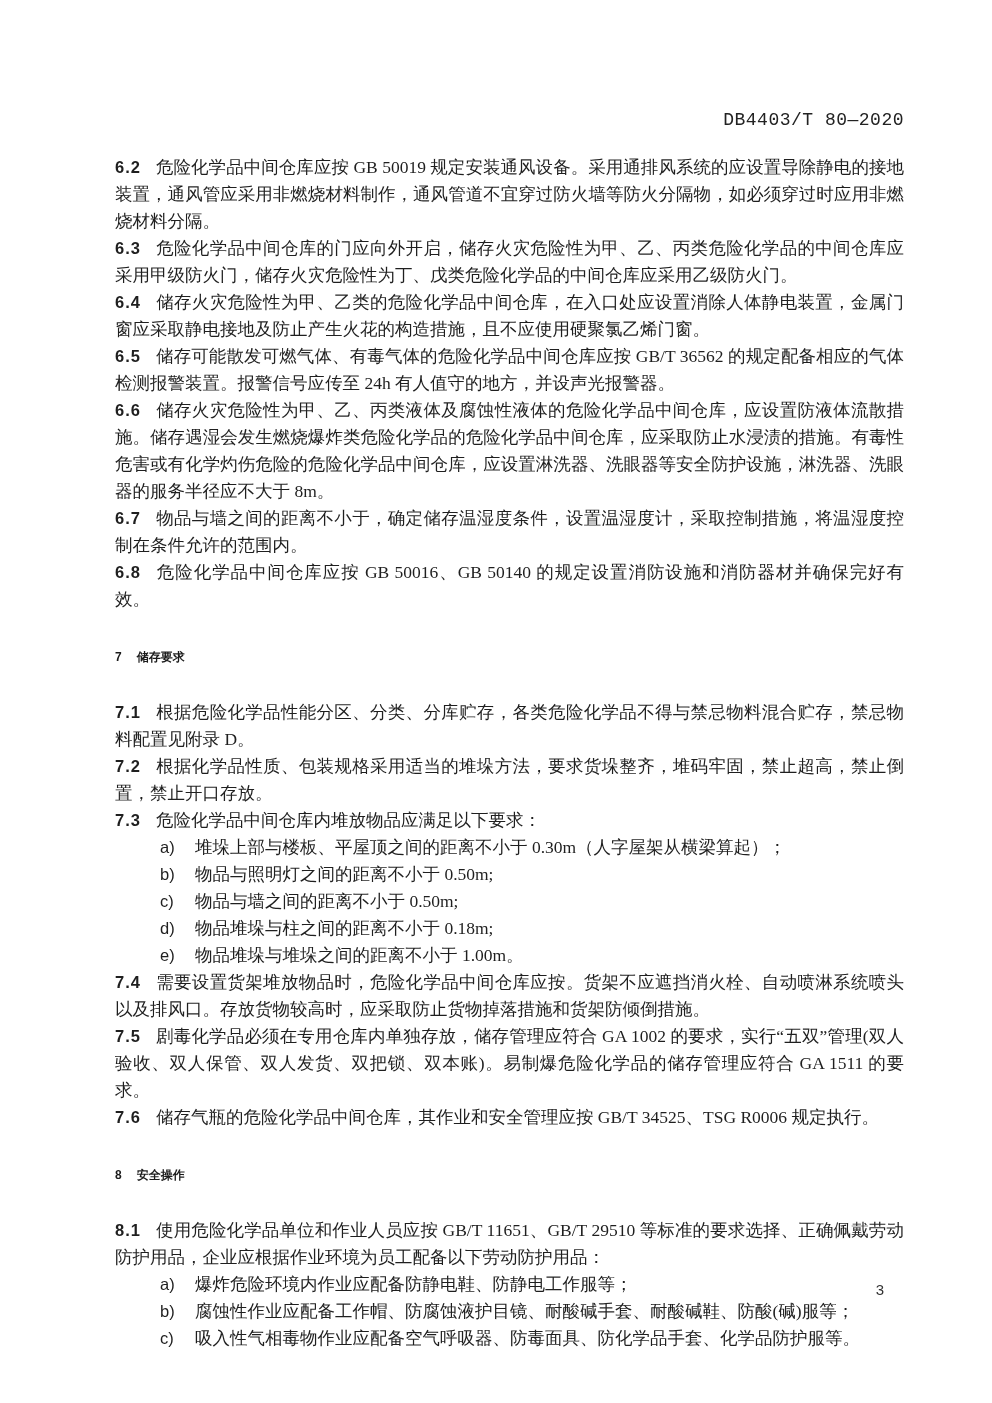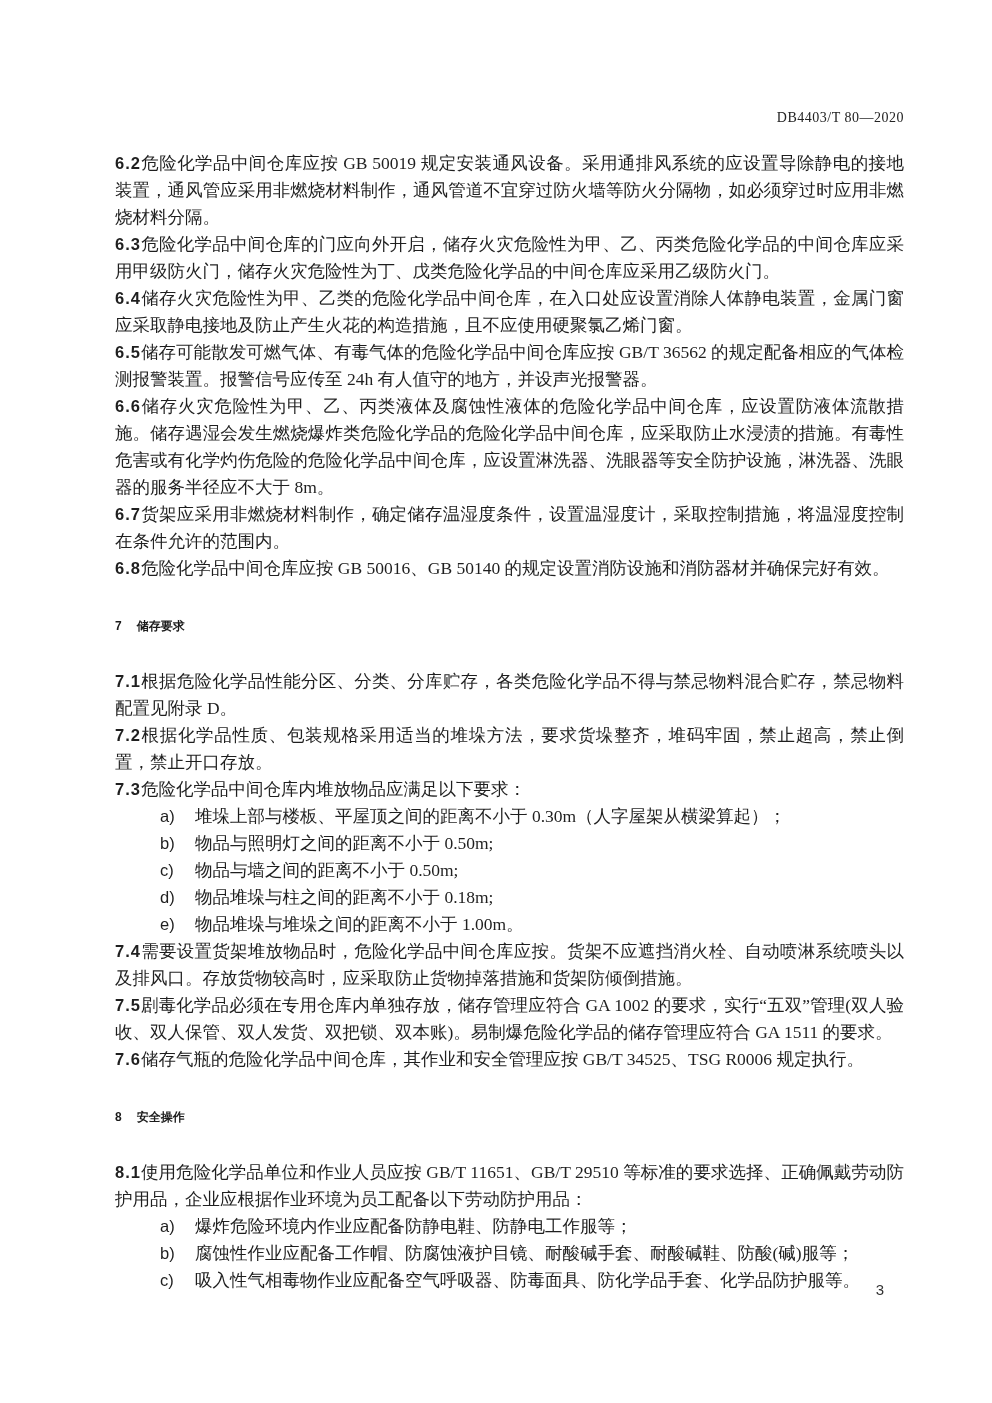"DB4403/T 80—2020" .doc-header { font-family: Liberation Serif, serif -> Liberation Mono, monospace; font-size: 14px -> 18px }
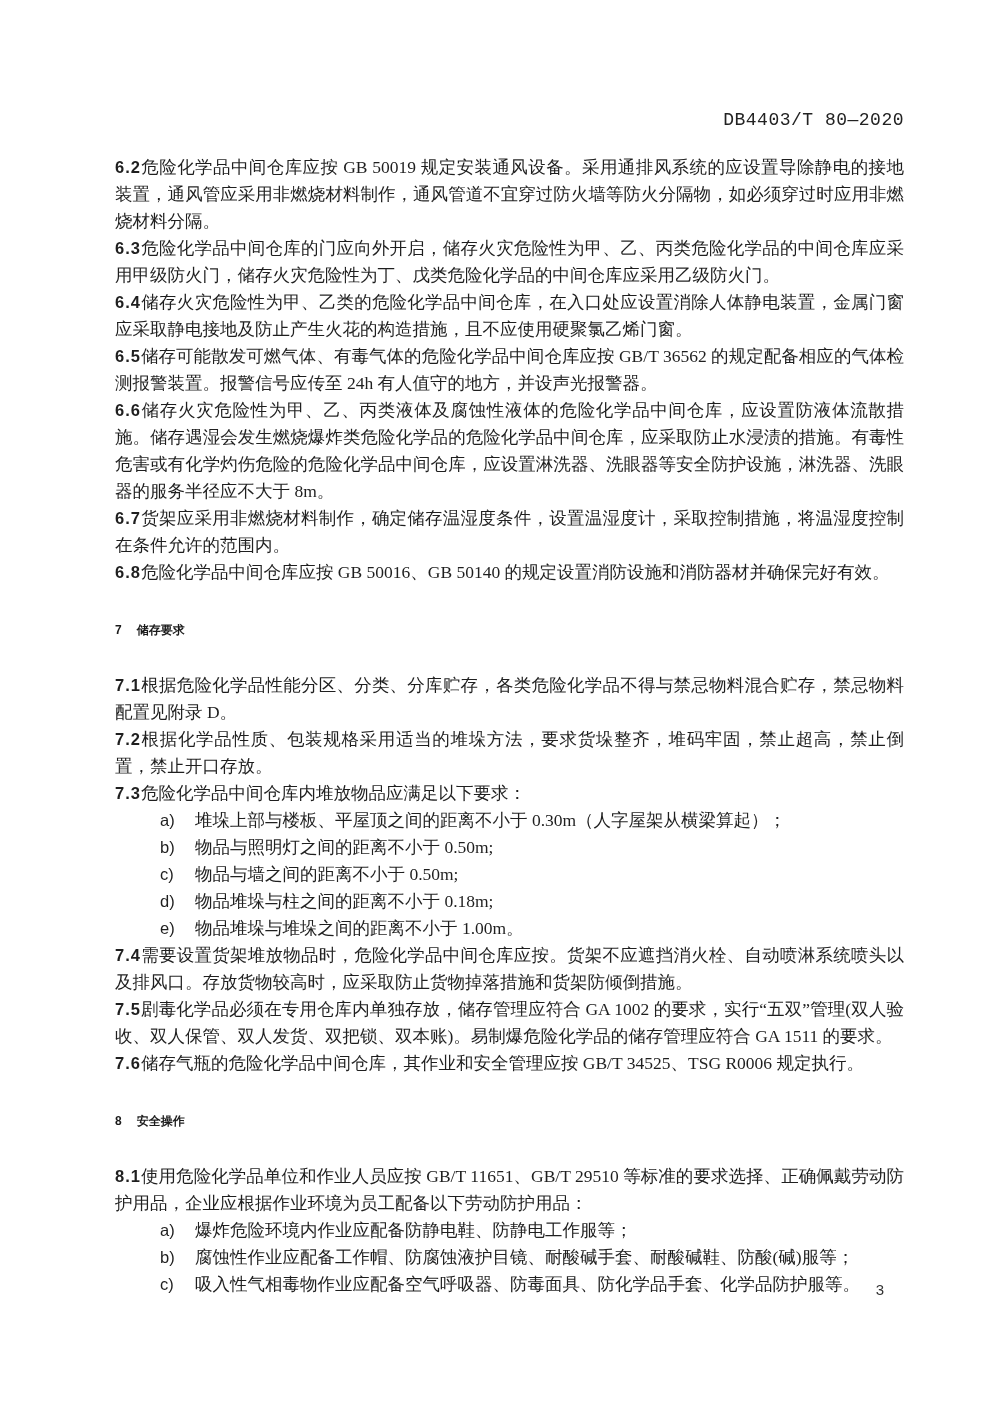"6.2" .clause .num { margin-right: 0 -> 15px }
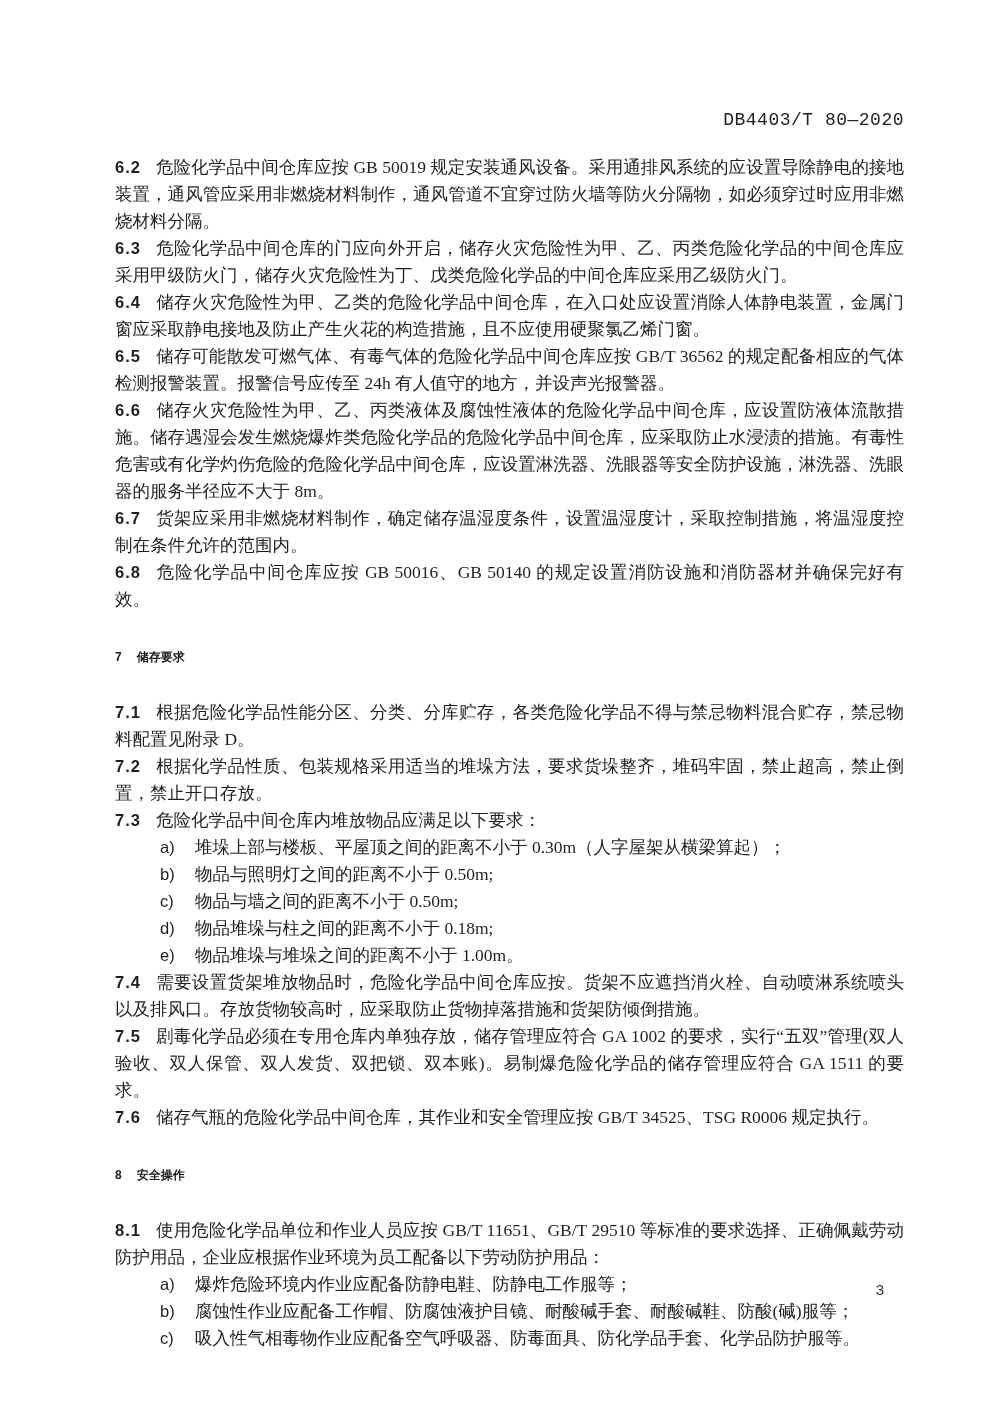"货架应采用非燃烧材料制作，确定储存温湿度条件，设置温湿度计，采取控制措施，将温湿" span { text: 货架应采用非燃烧材料制作 -> 物品与墙之间的距离不小于 }
